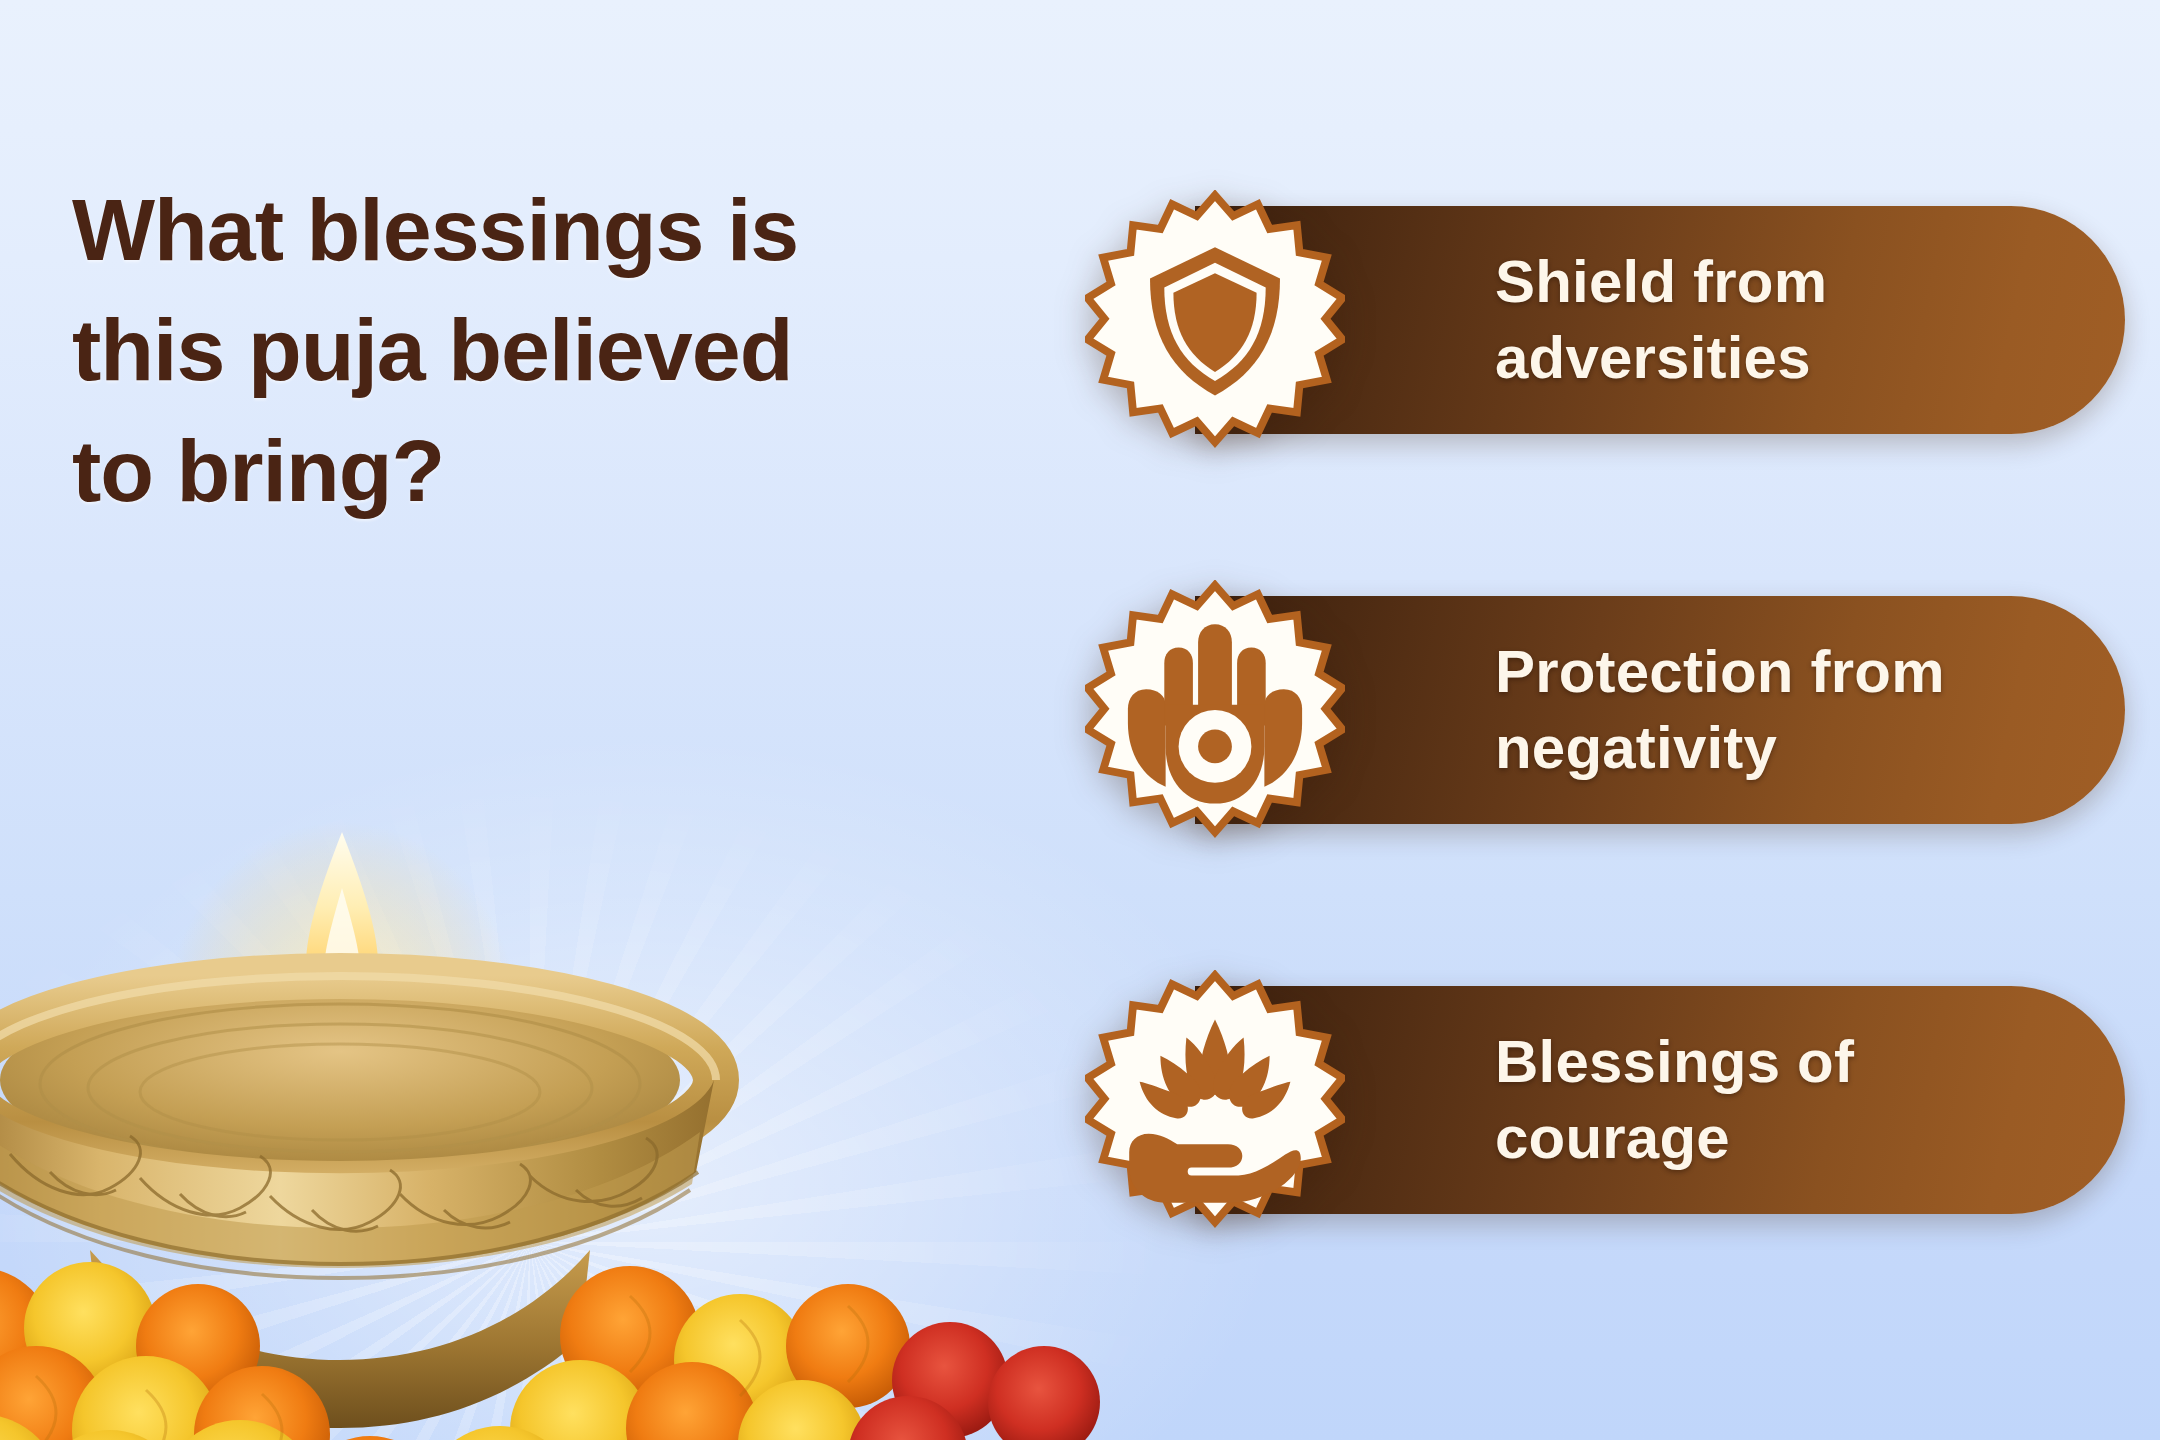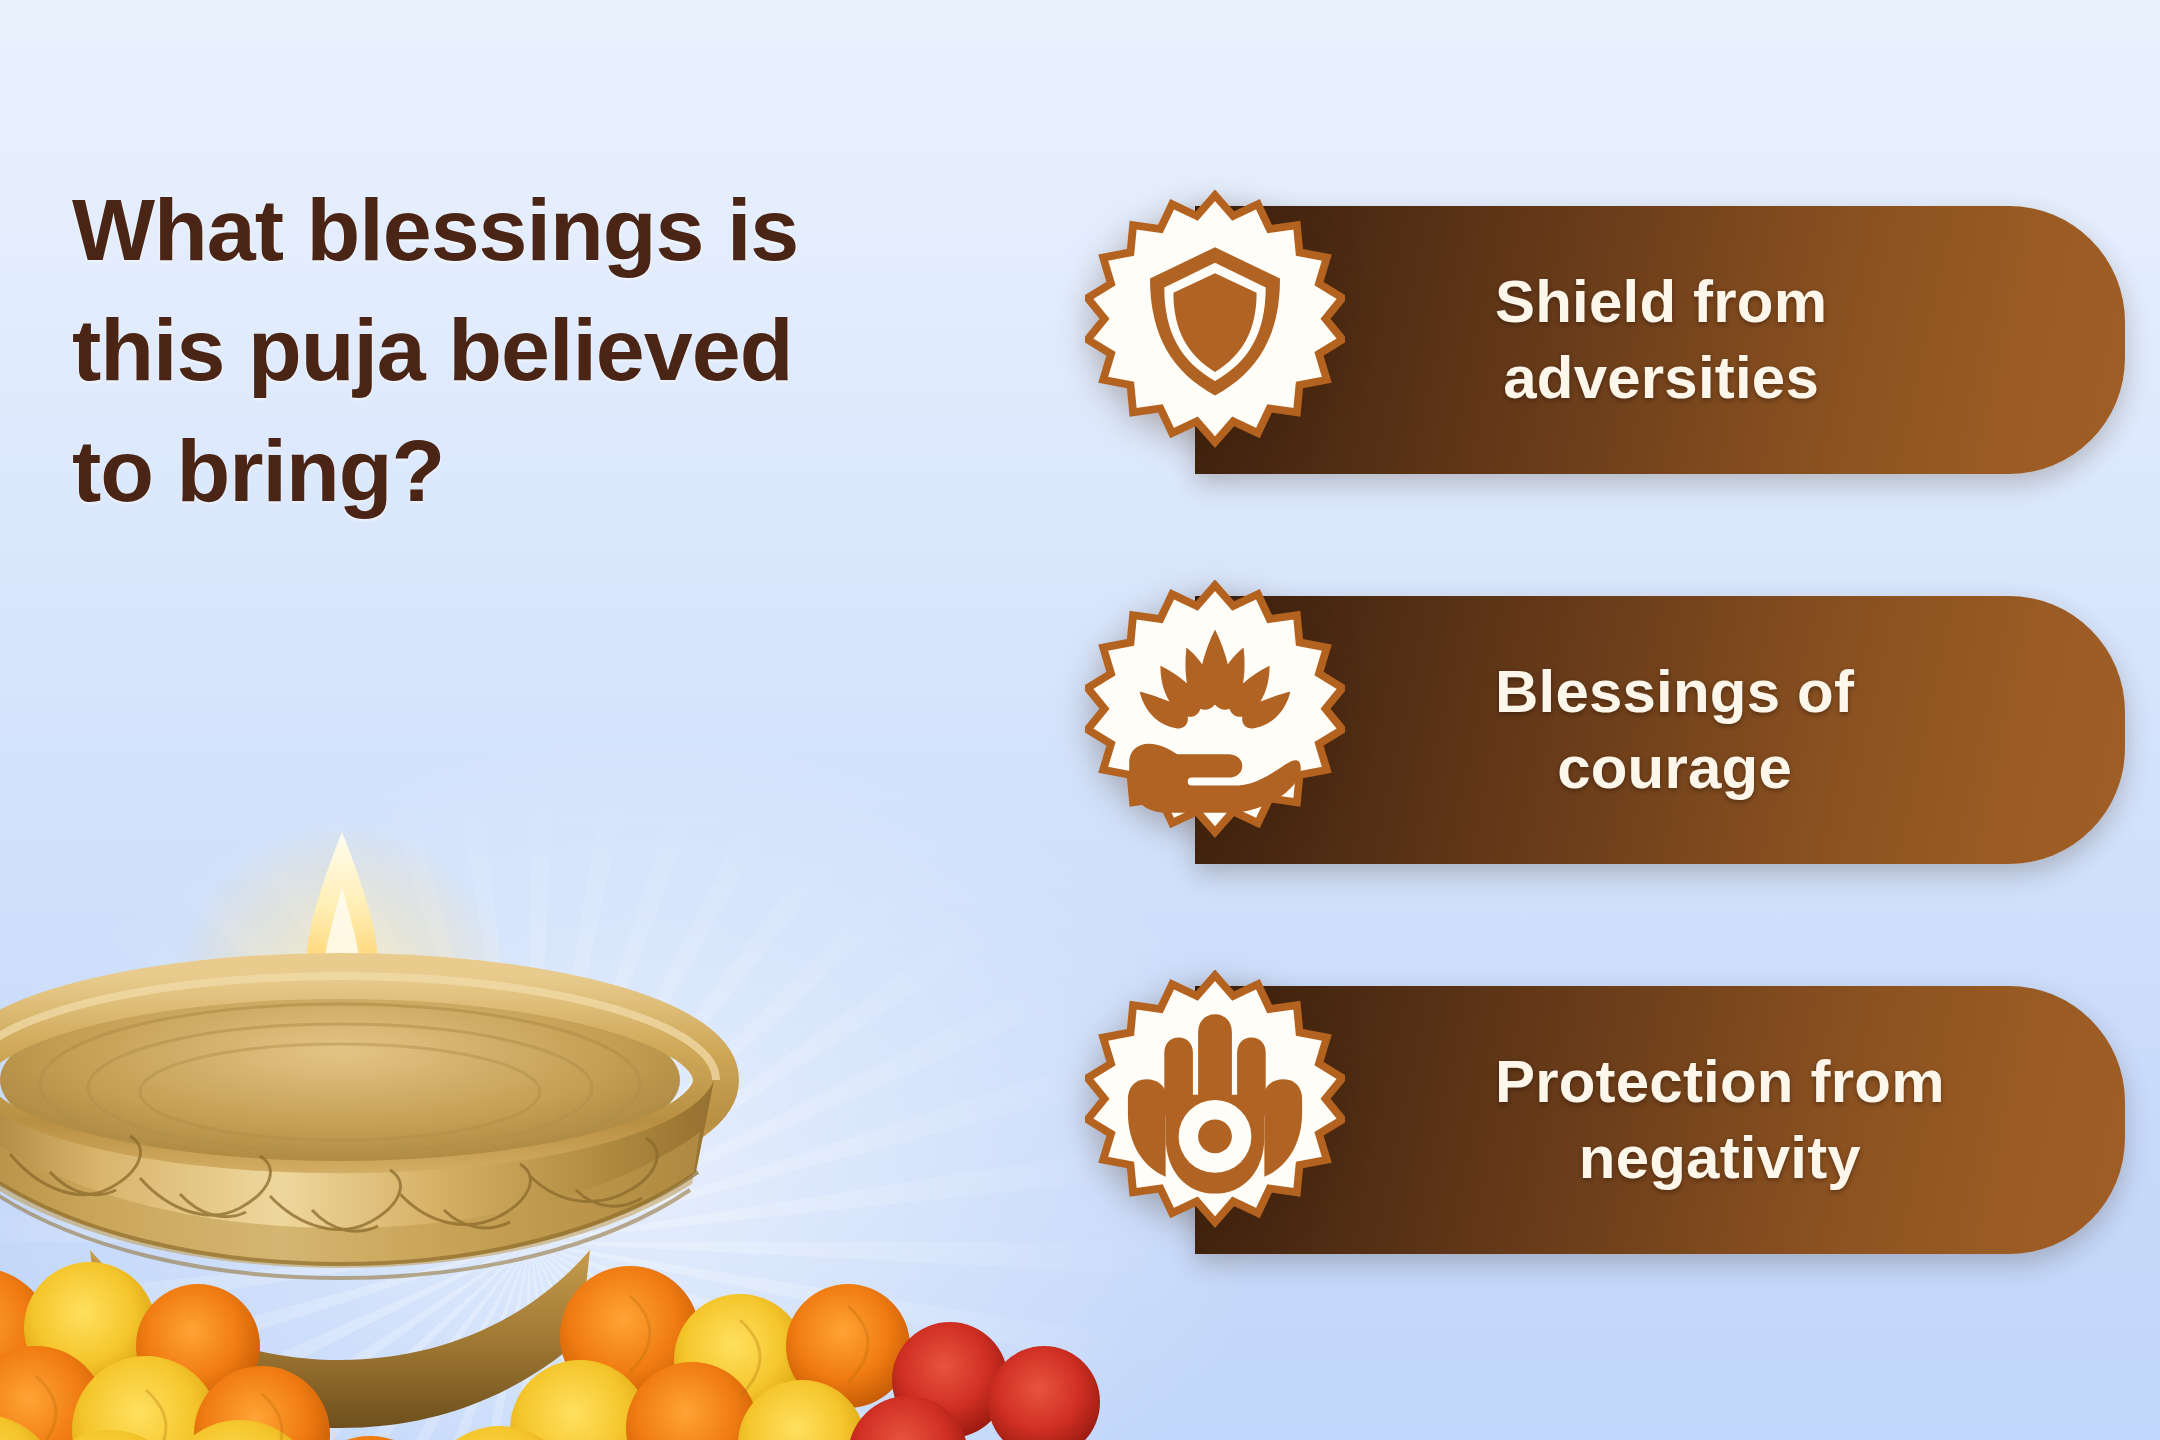"Shield from" .pill { height: 268px -> 228px; text-align: center -> none }
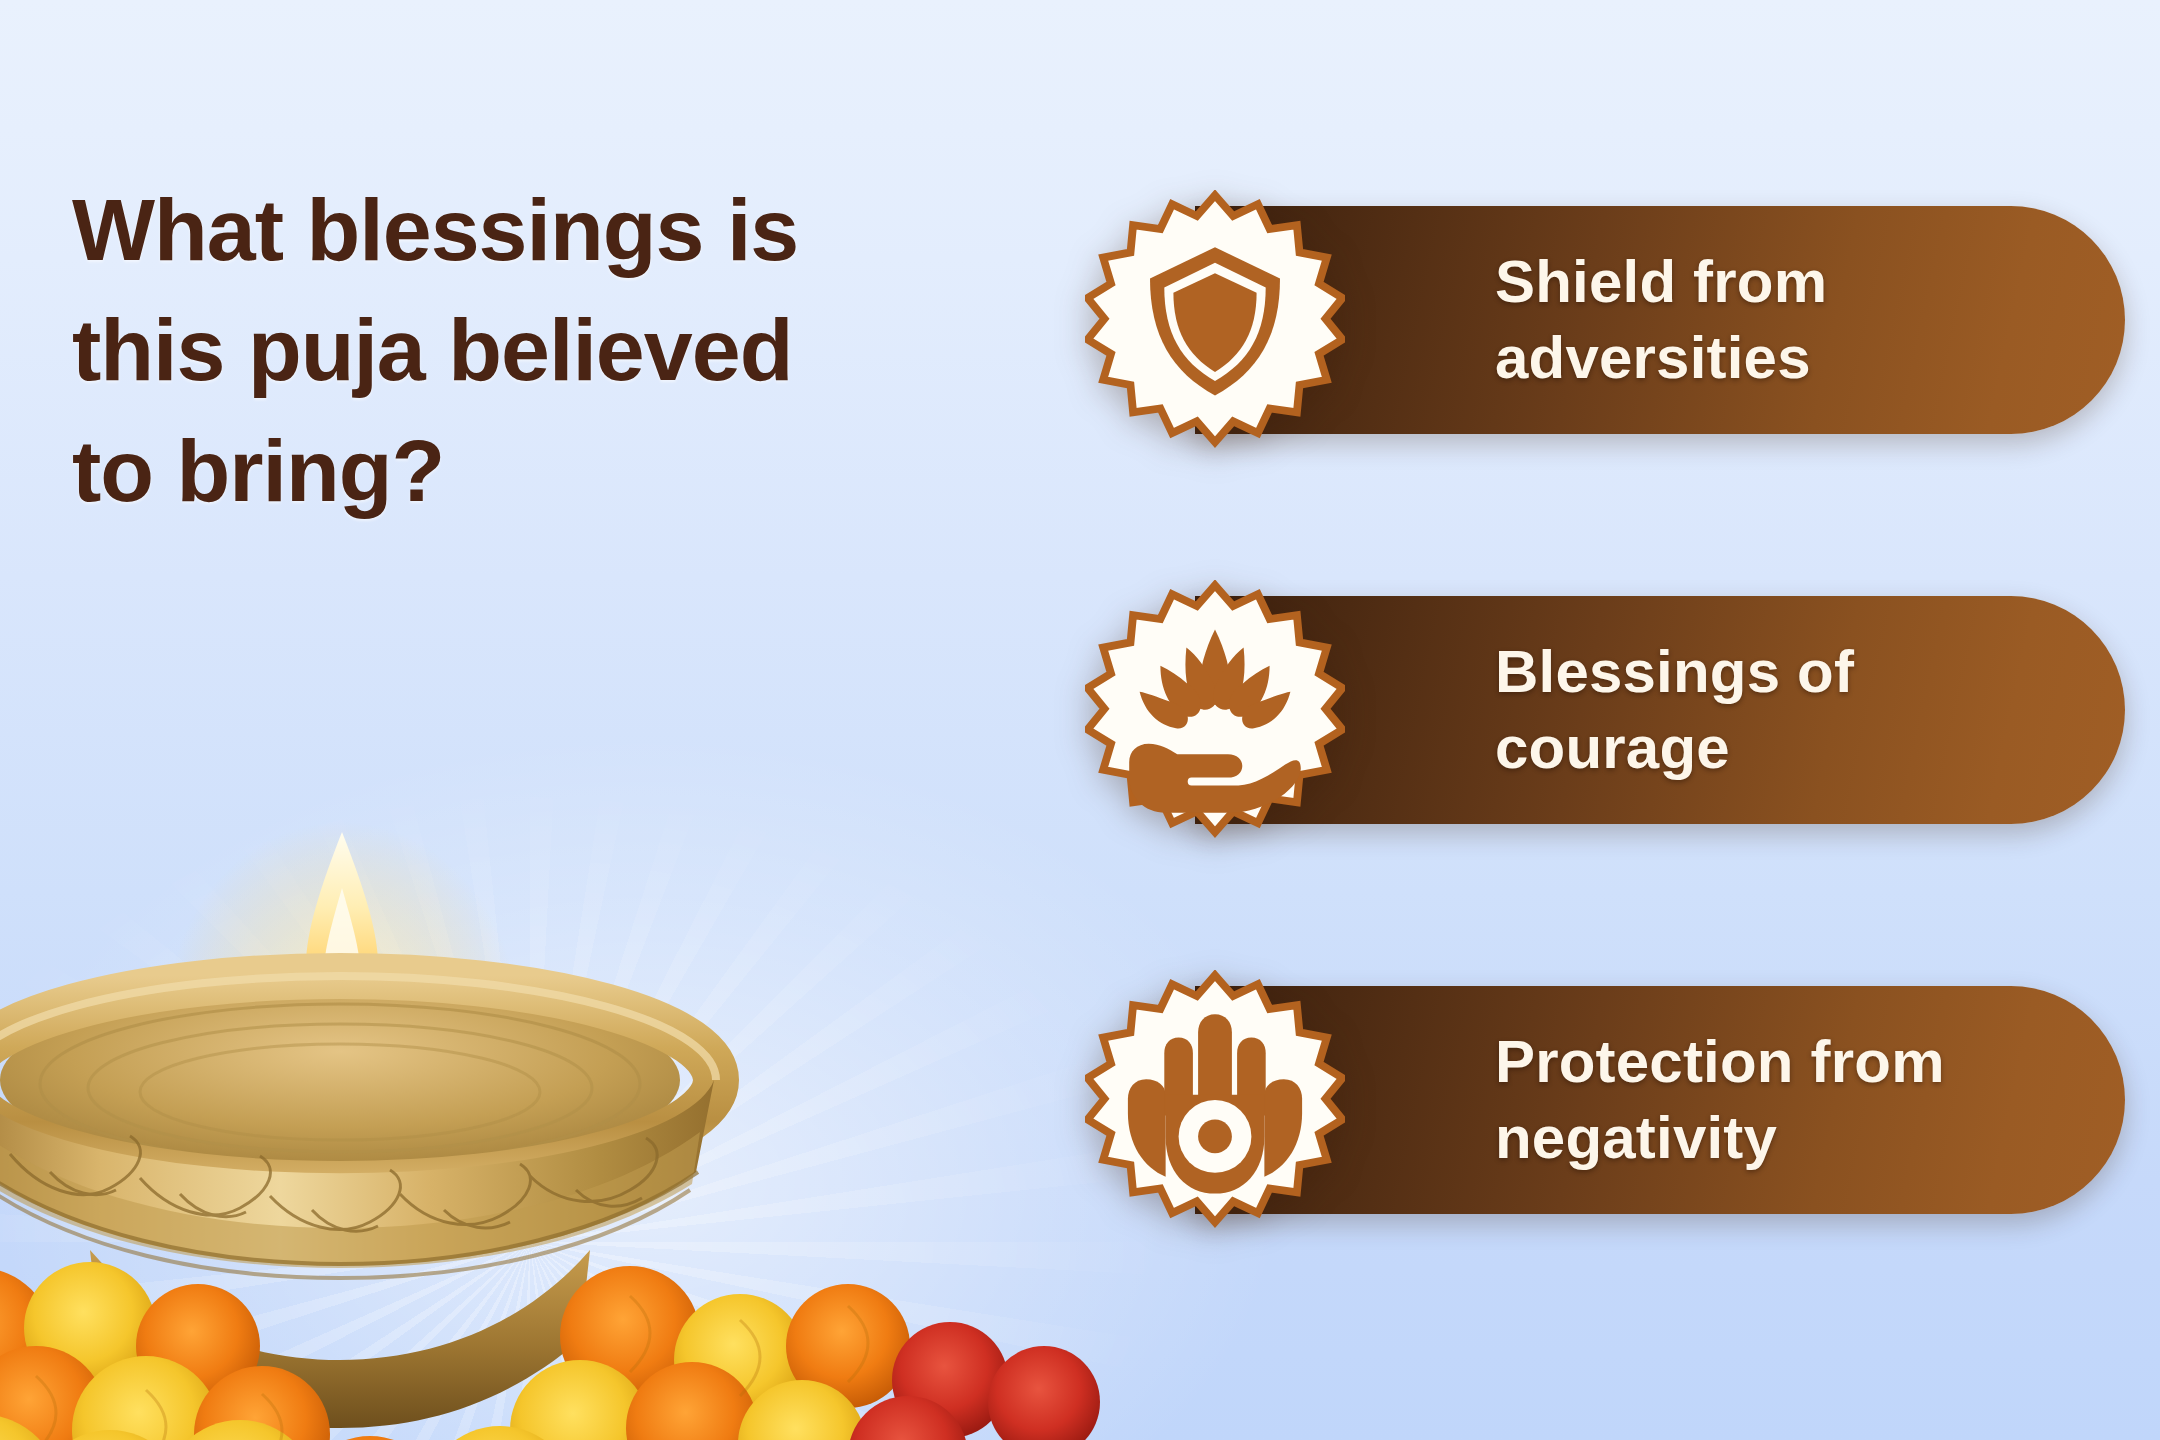"Blessings of" div.pill-row { order: before "Protection from" -> after "Protection from" }
